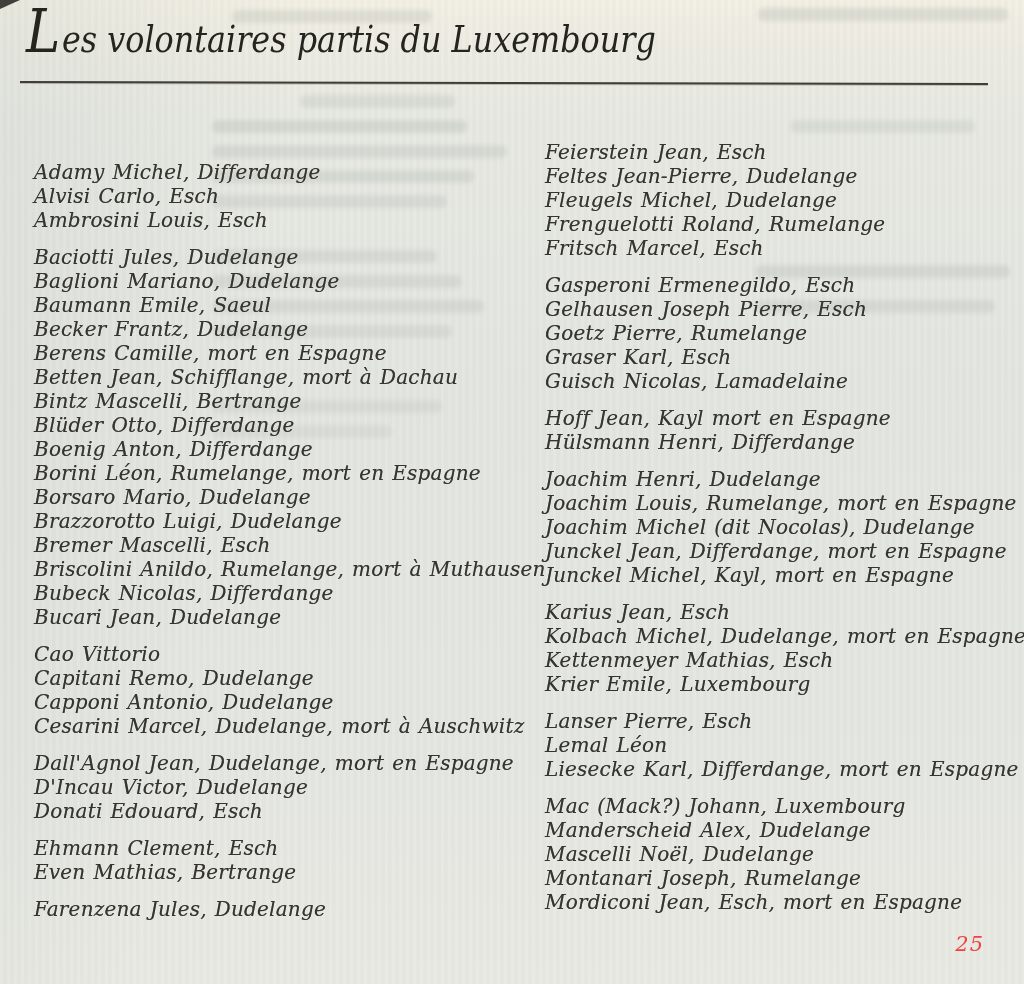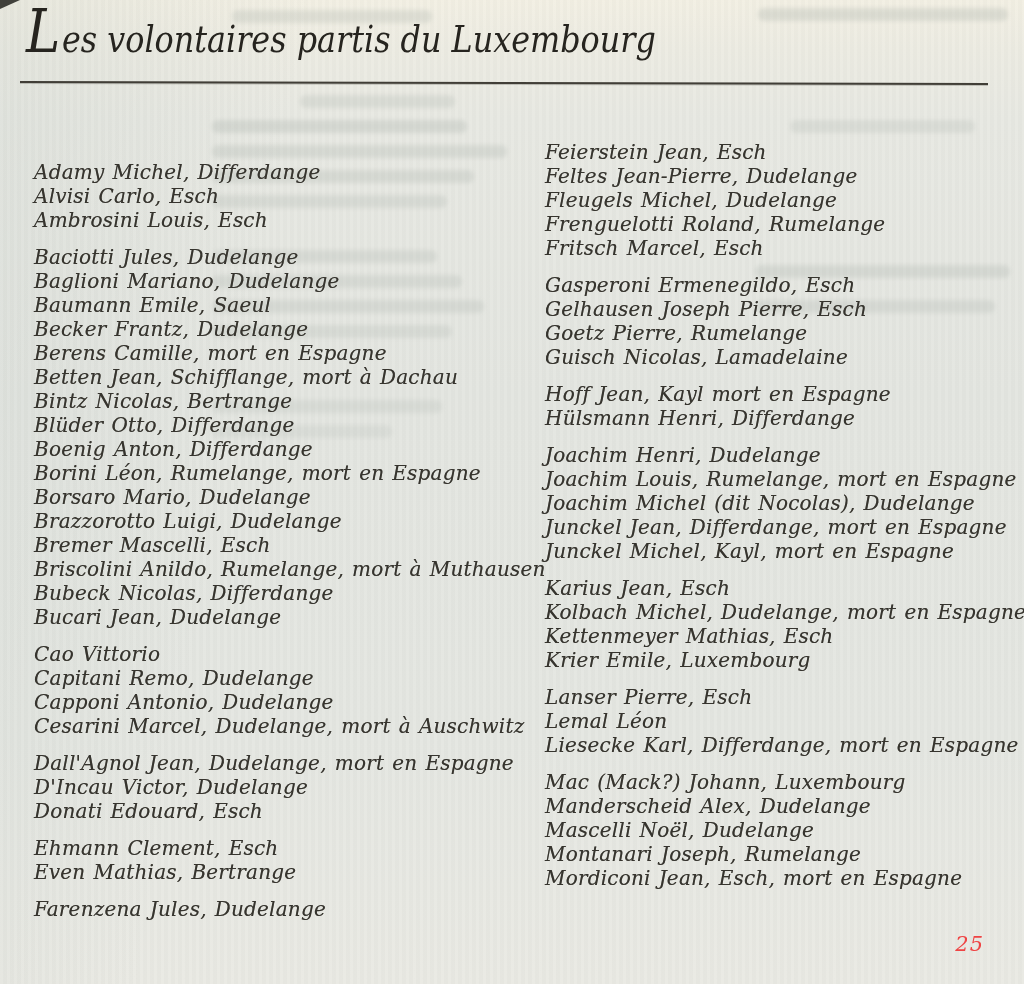"Graser Karl, Esch" div.entry { html: none -> <div>Graser Karl, Esch</div> }
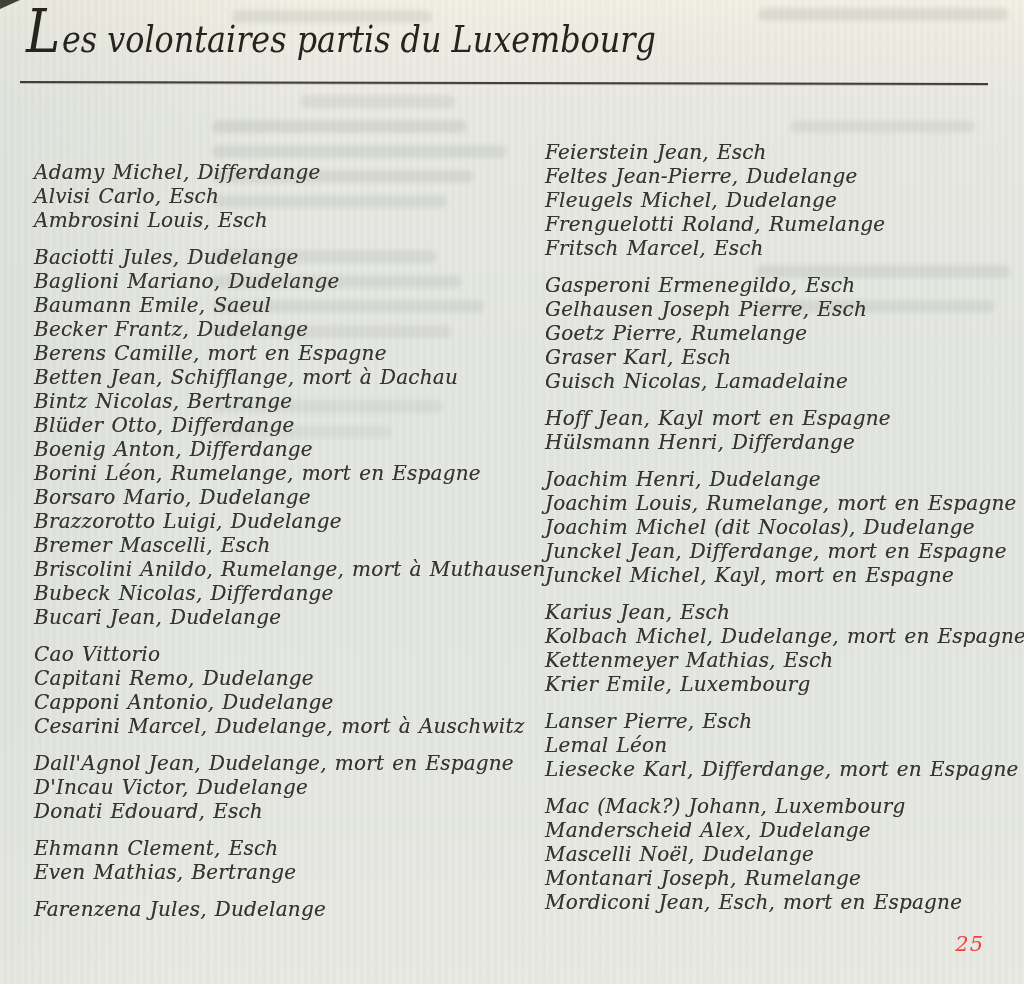"Bintz Nicolas, Bertrange" div.entry { text: Nicolas -> Mascelli }
